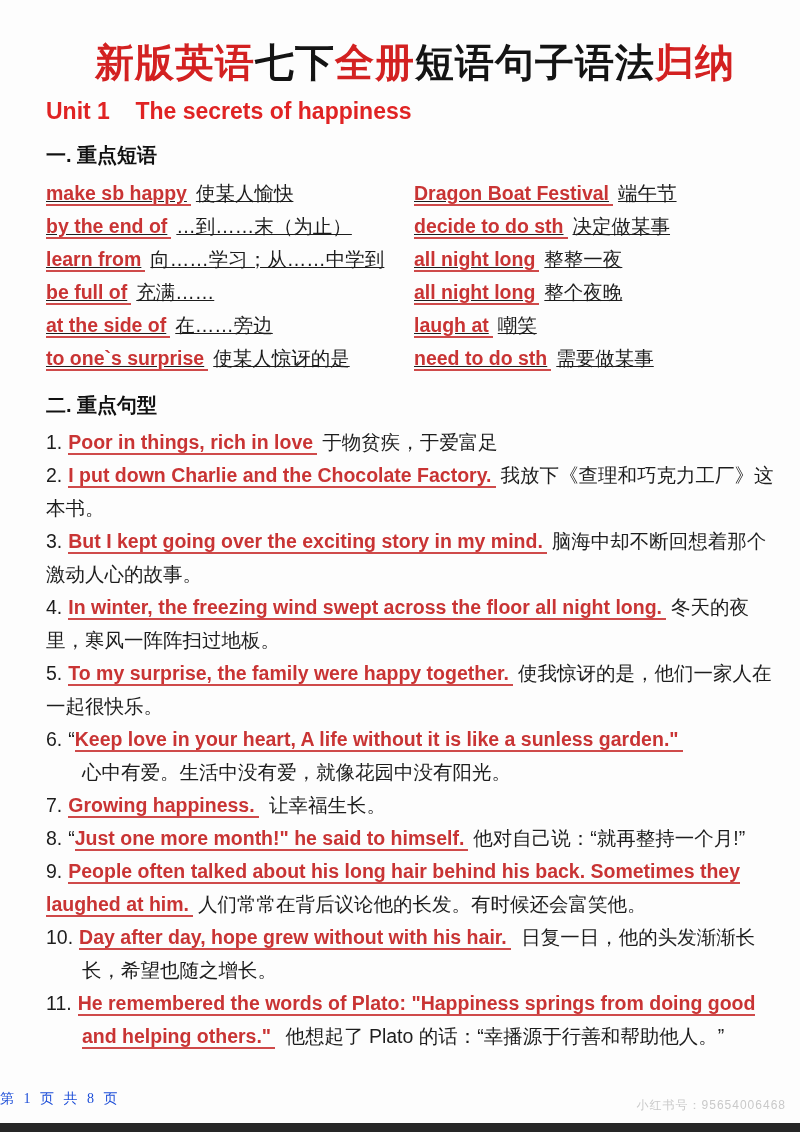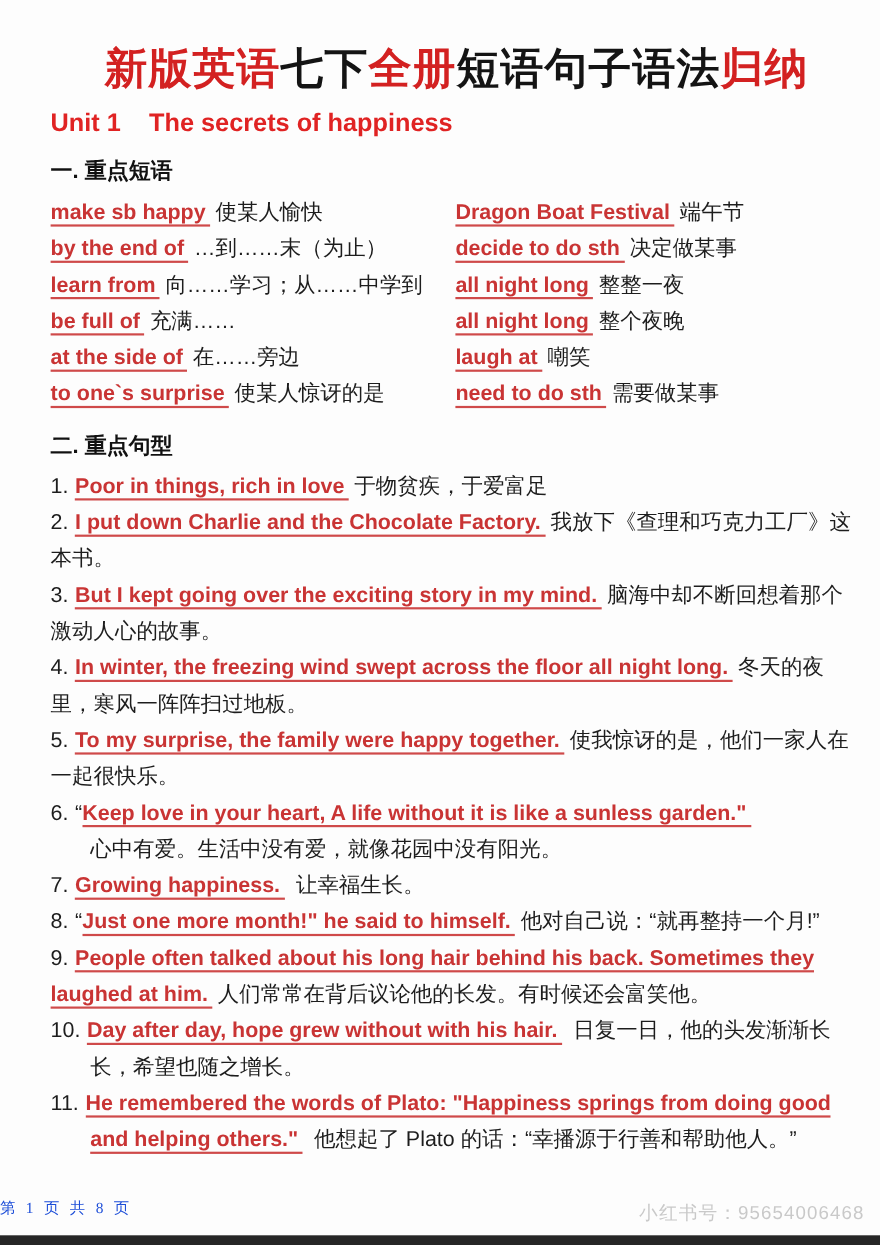"make sb happy 使某人愉快" .phrases { text-decoration: none -> underline }
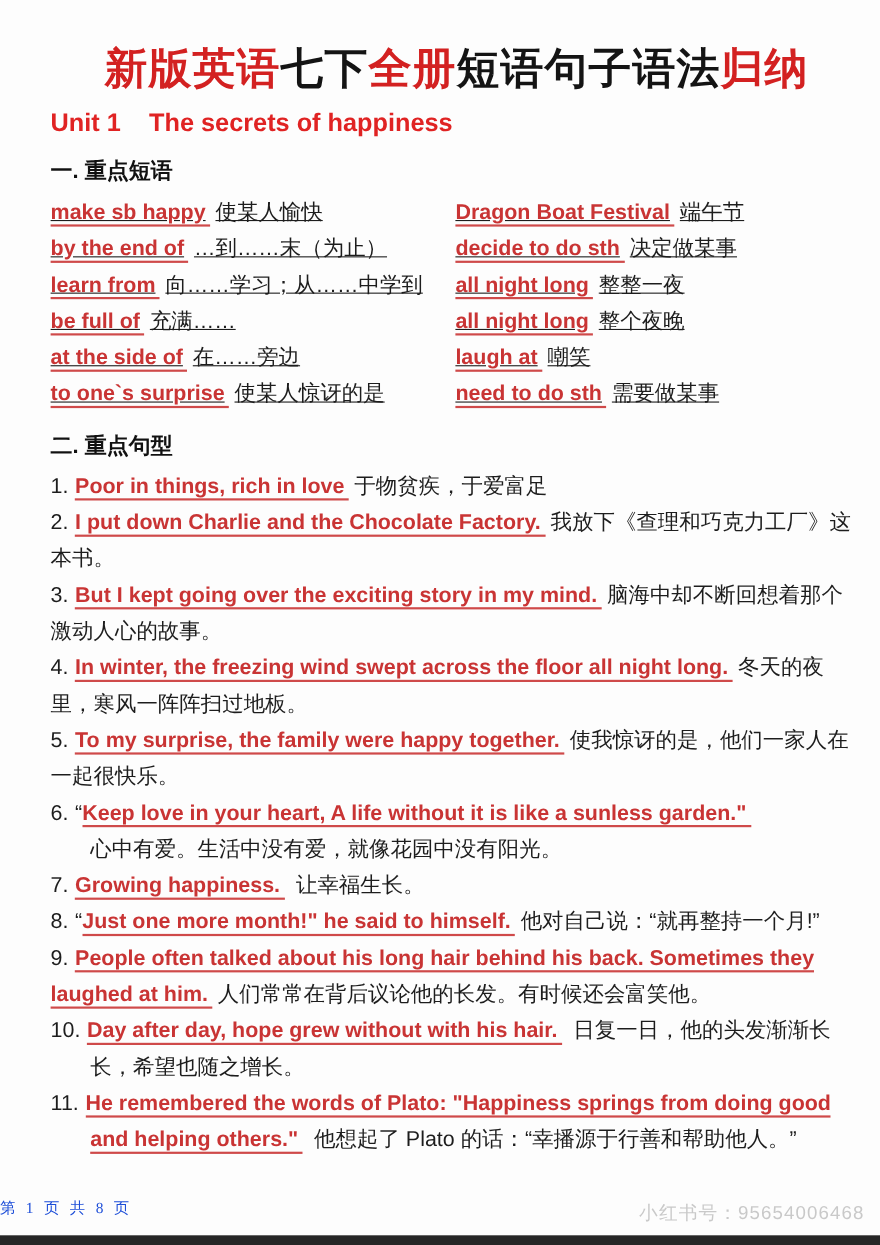"小红书号：95654006468" .watermark { font-size: 17px -> 12px }
